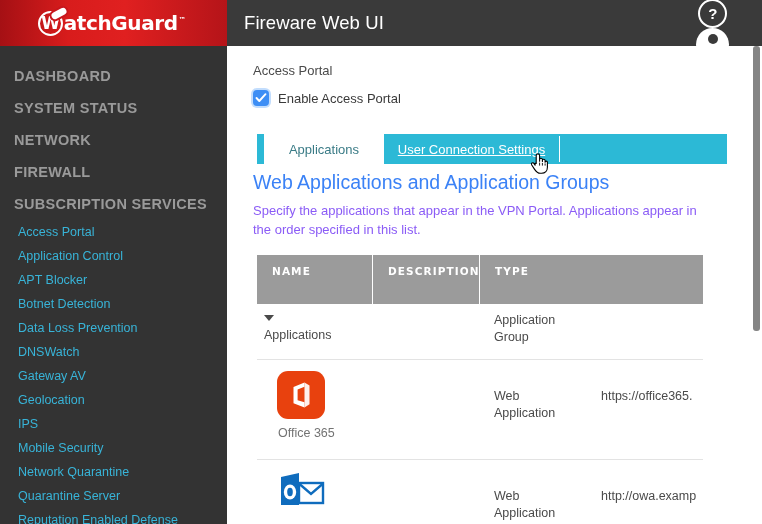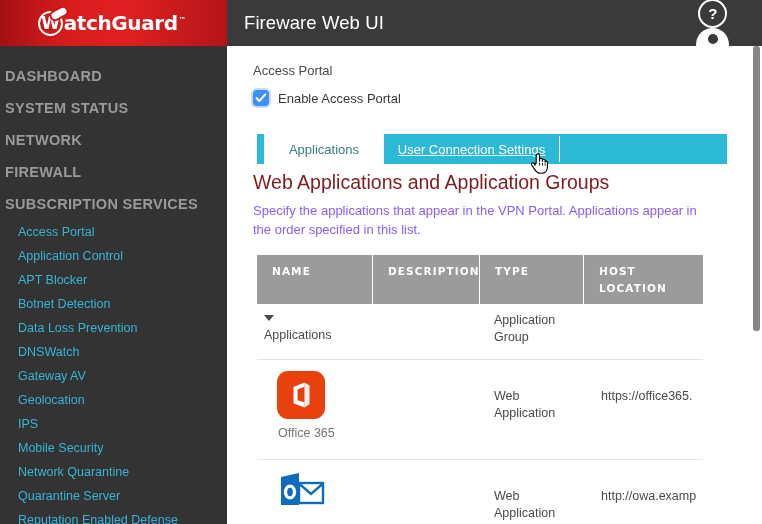"DASHBOARD" .nav-top { padding: 0 0 0 5px -> 0 0 0 14px }
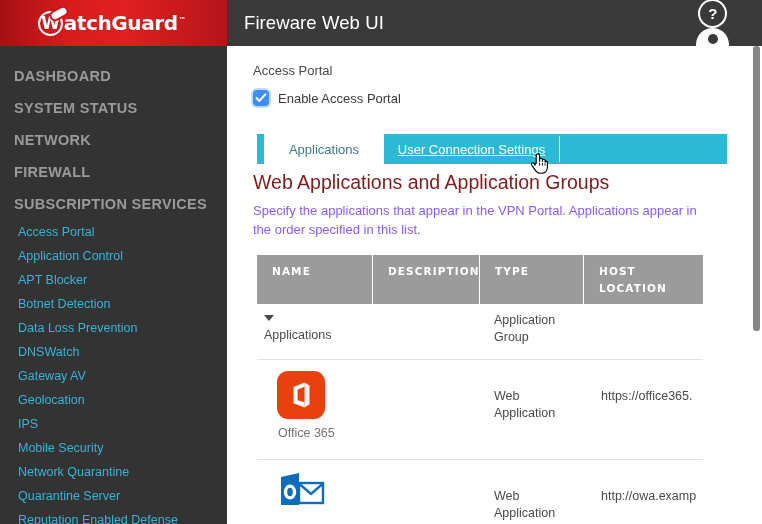"Web Applications and Application Groups" #content-heading { color: #7f1d1d -> #3b82f6 }
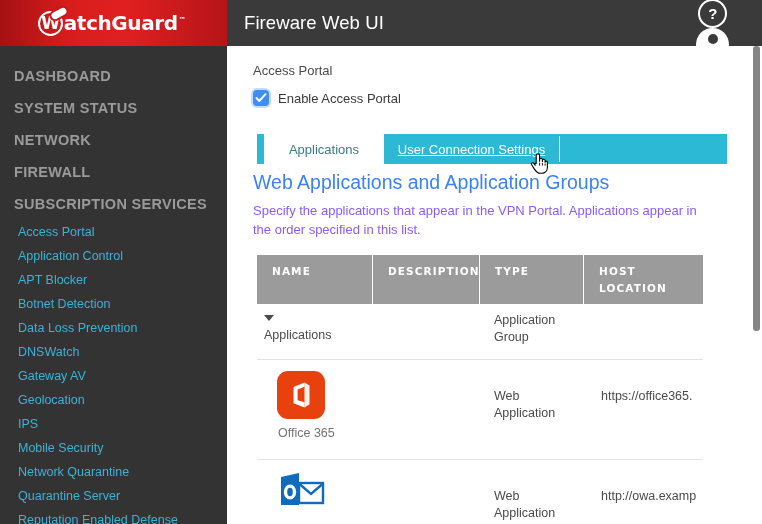"HOST" div.th { html: <div><span>HOST</span><br><span>LOCATION</span></div> -> none }
